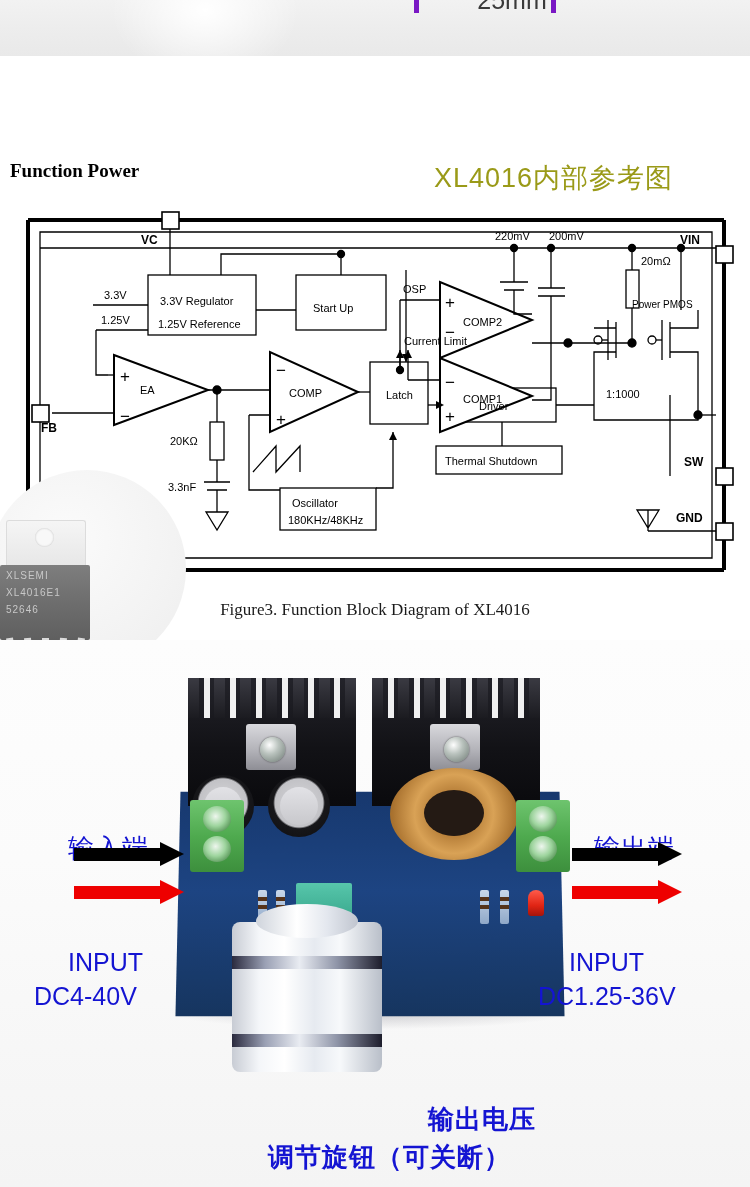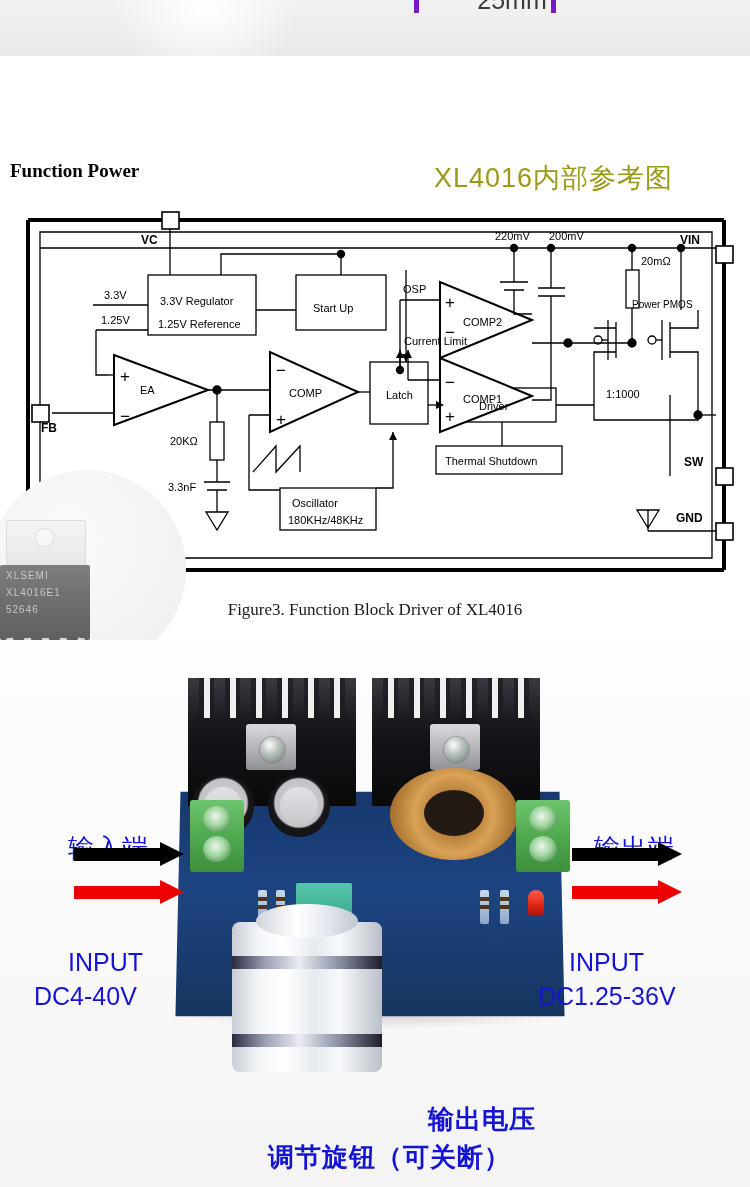"Figure3. Function Block Driver of" div.figcap { text: Driver -> Diagram }
